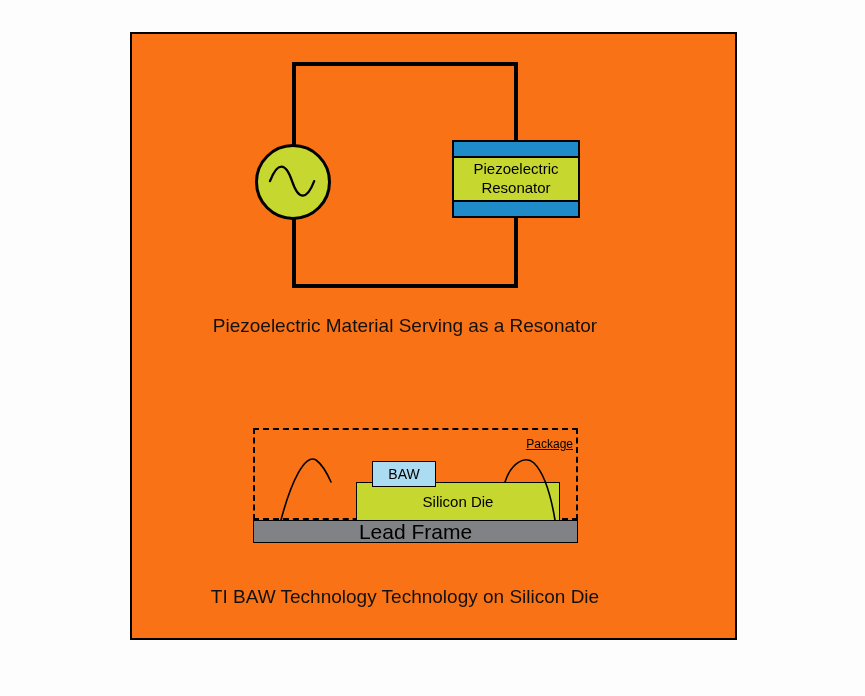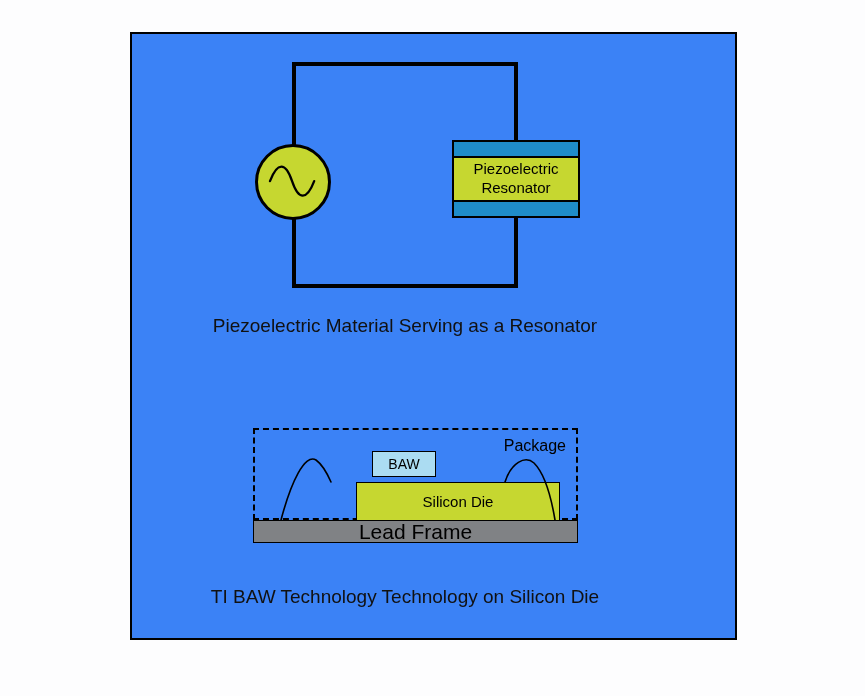"Piezoelectric" .frame { background: #3b82f6 -> #f97316 }
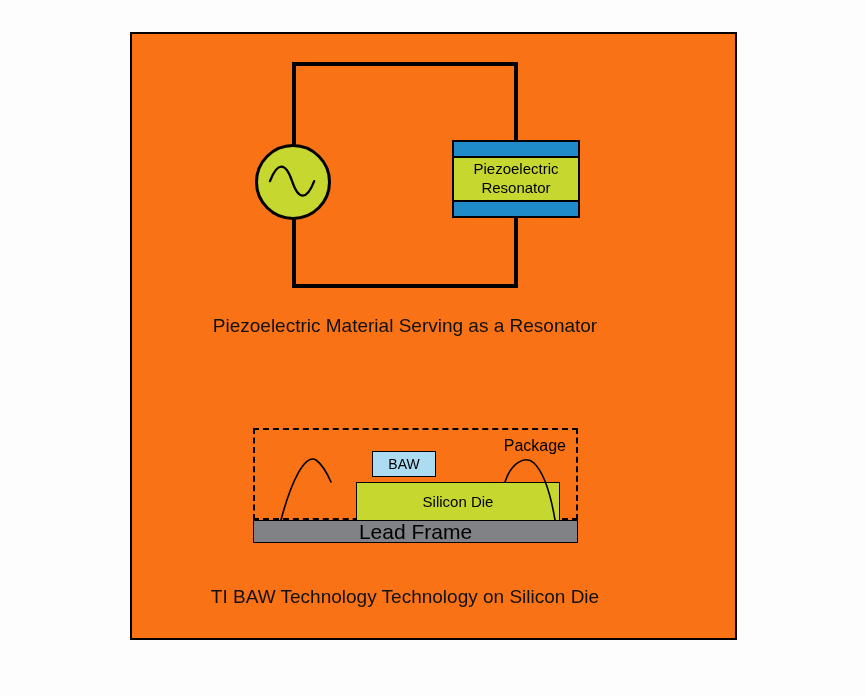"Package" .package-label { font-size: 16px -> 12px; right: 12px -> 5px; text-decoration: none -> underline }
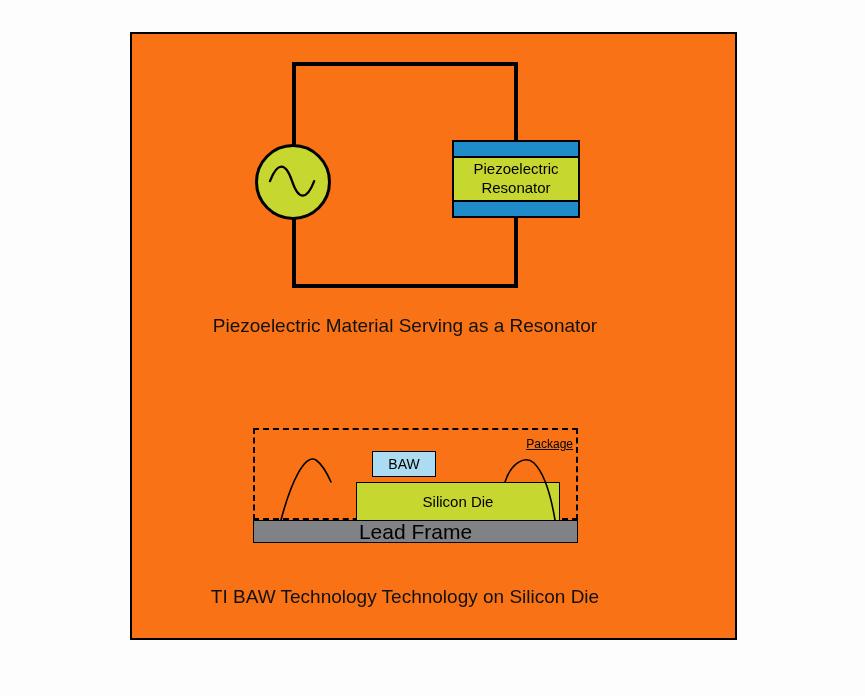"BAW" .baw-chip { top: 23px -> 33px }
